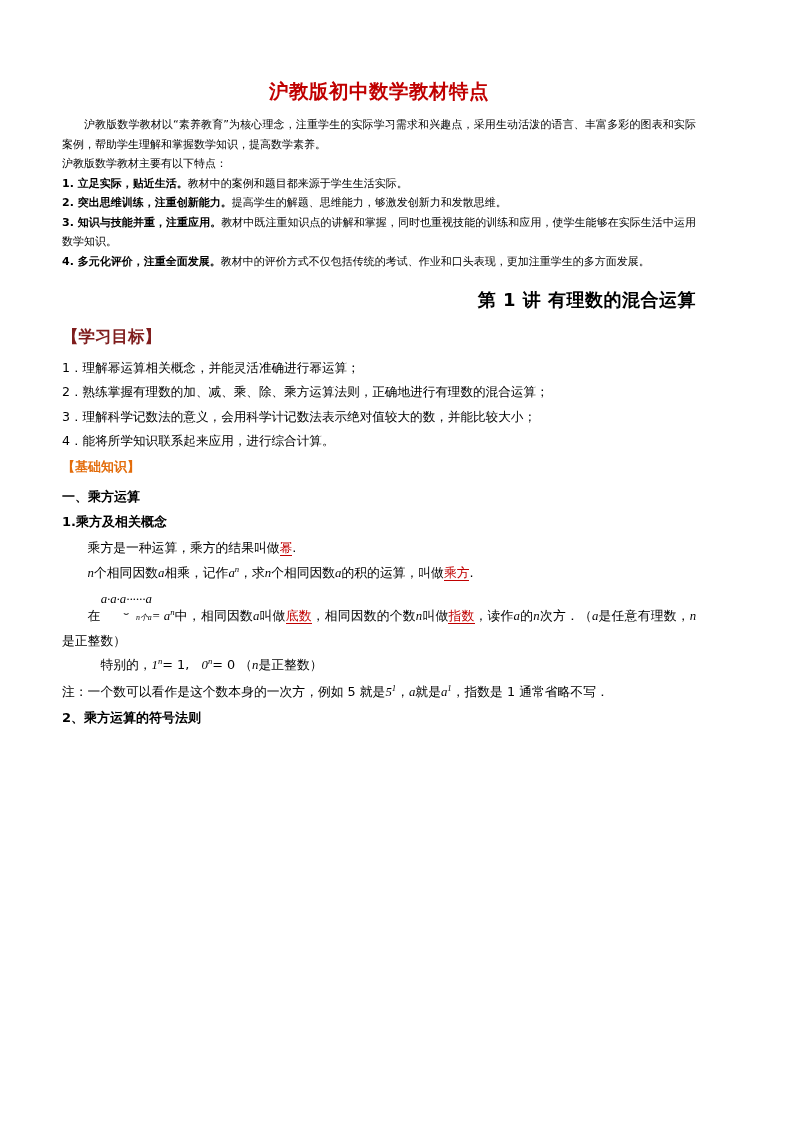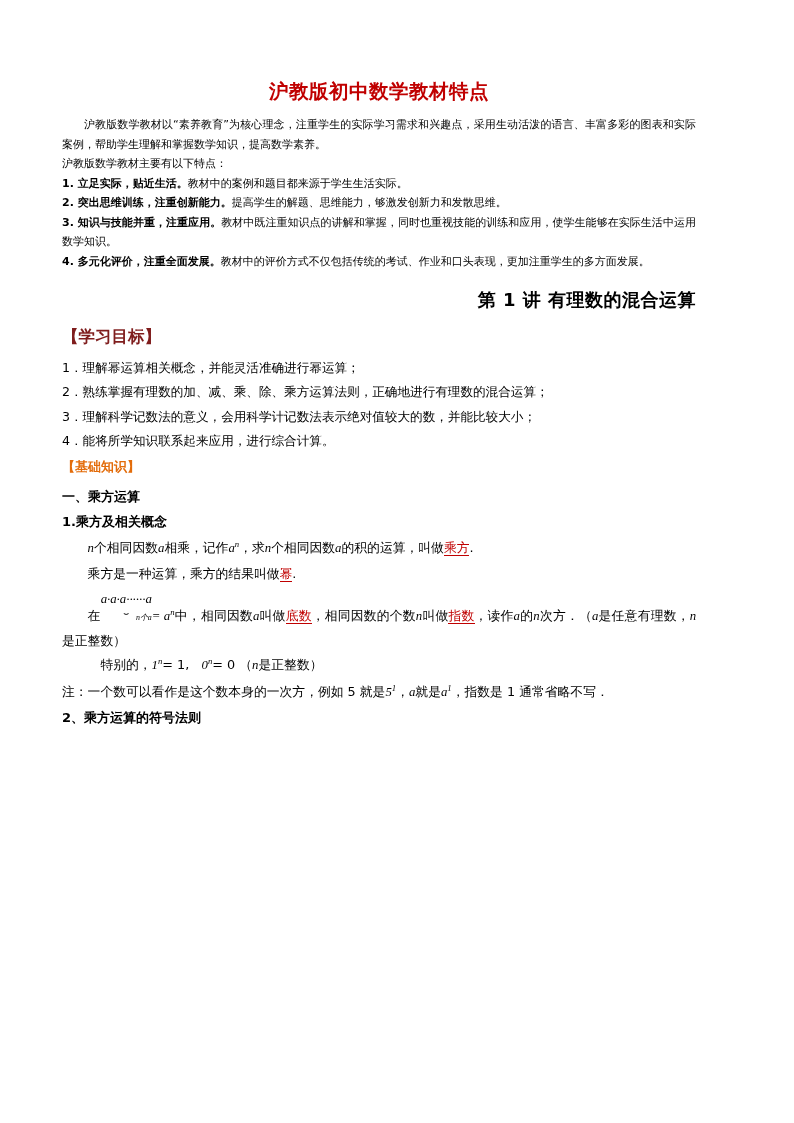"n个相同因数a相乘，记作an，求n个相同因数a的积的运算，叫做乘方." p.body-line { order: before "乘方是一种运算，乘方的结果叫做幂." -> after "乘方是一种运算，乘方的结果叫做幂." }
